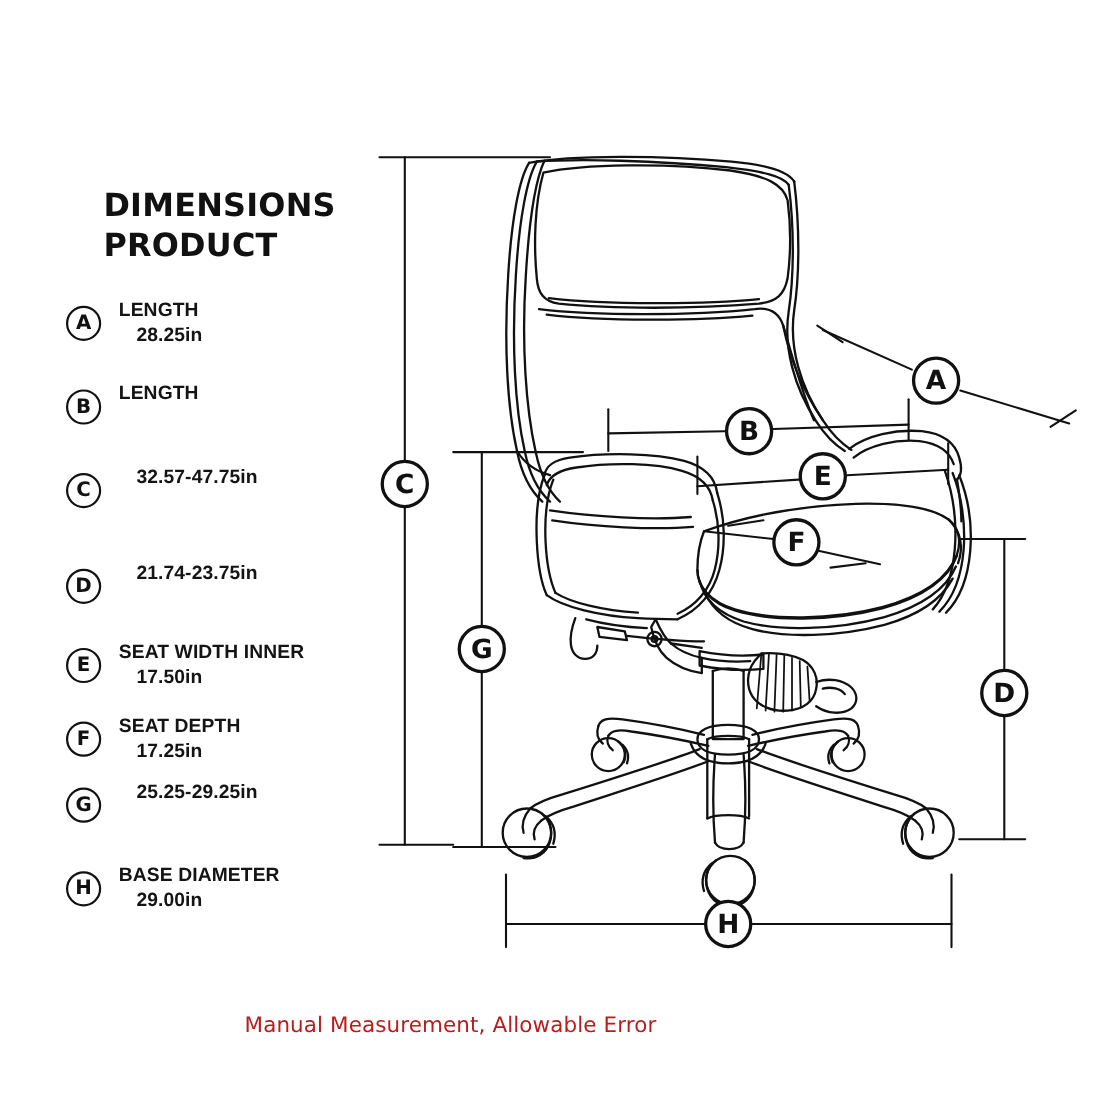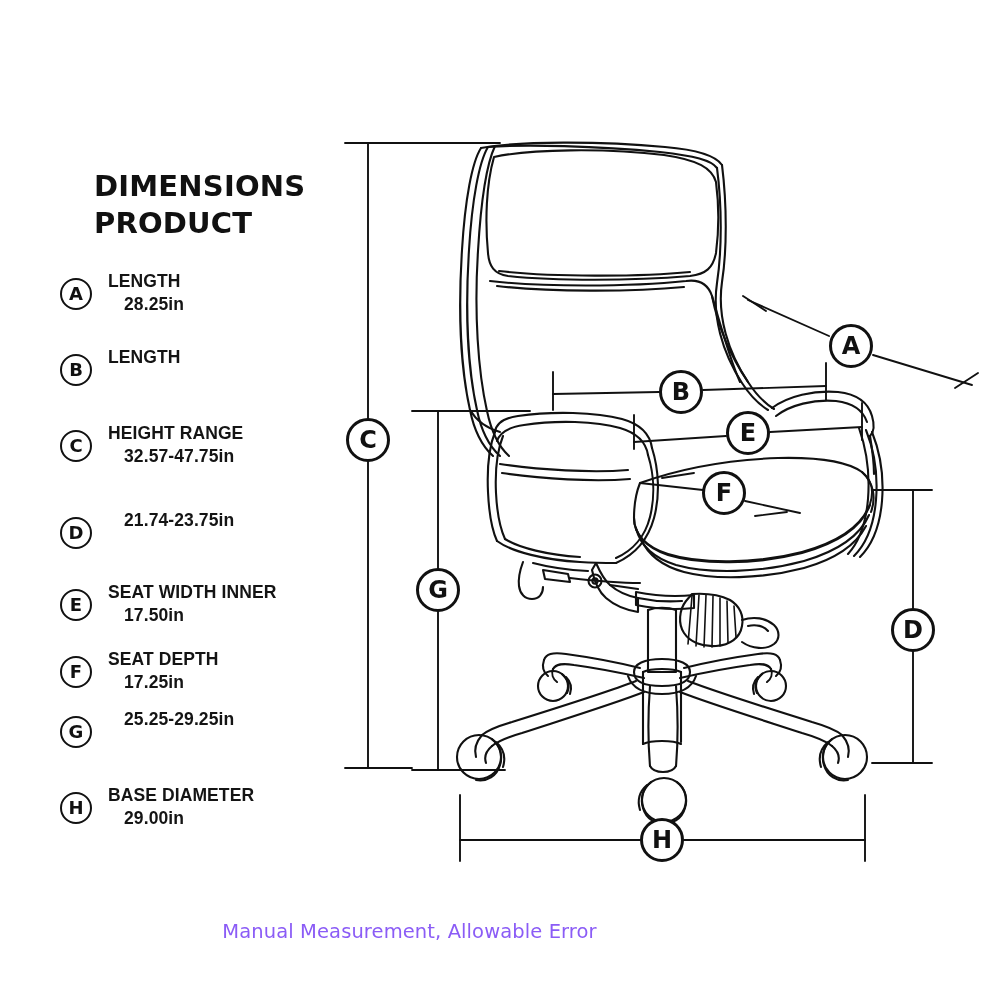"HEIGHT RANGE" span.legend-name { html: <span>HEIGHT RANGE</span> -> none }
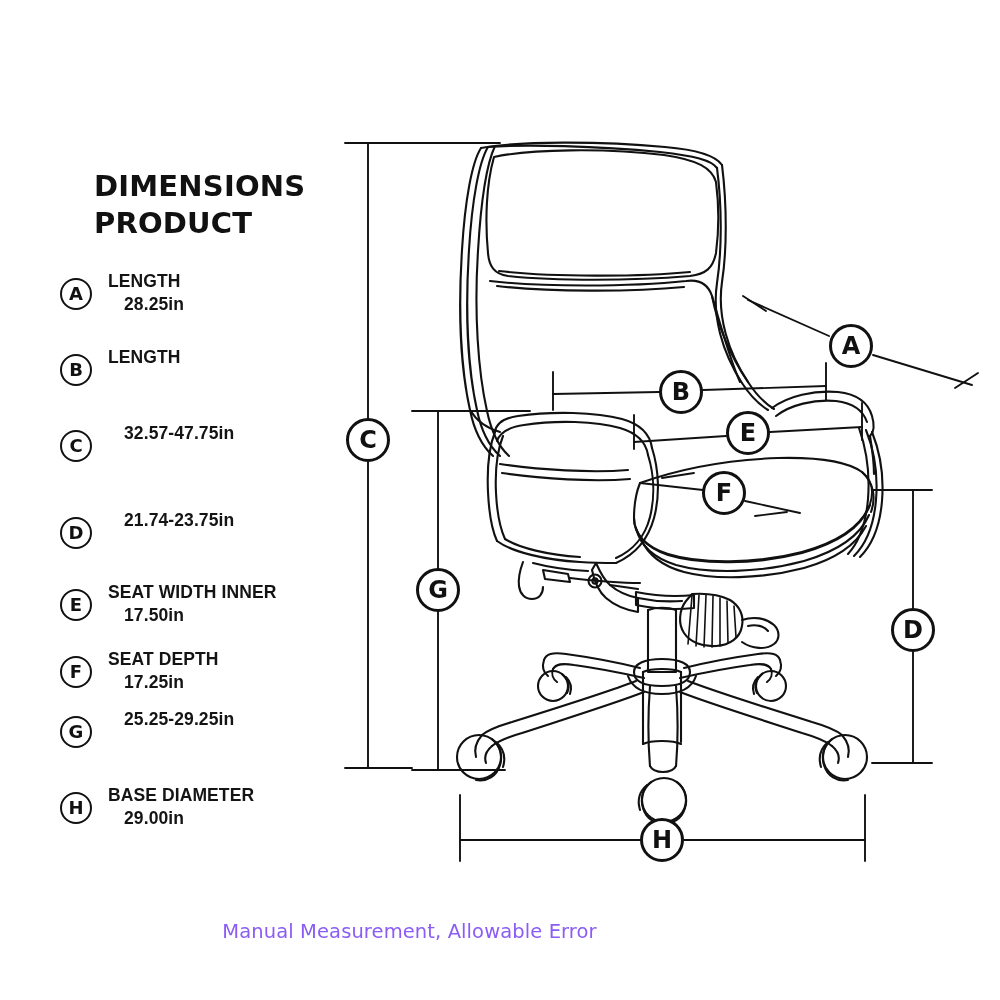"Manual Measurement, Allowable Error" #footer-note { color: #8b5cf6 -> #b91c1c }
